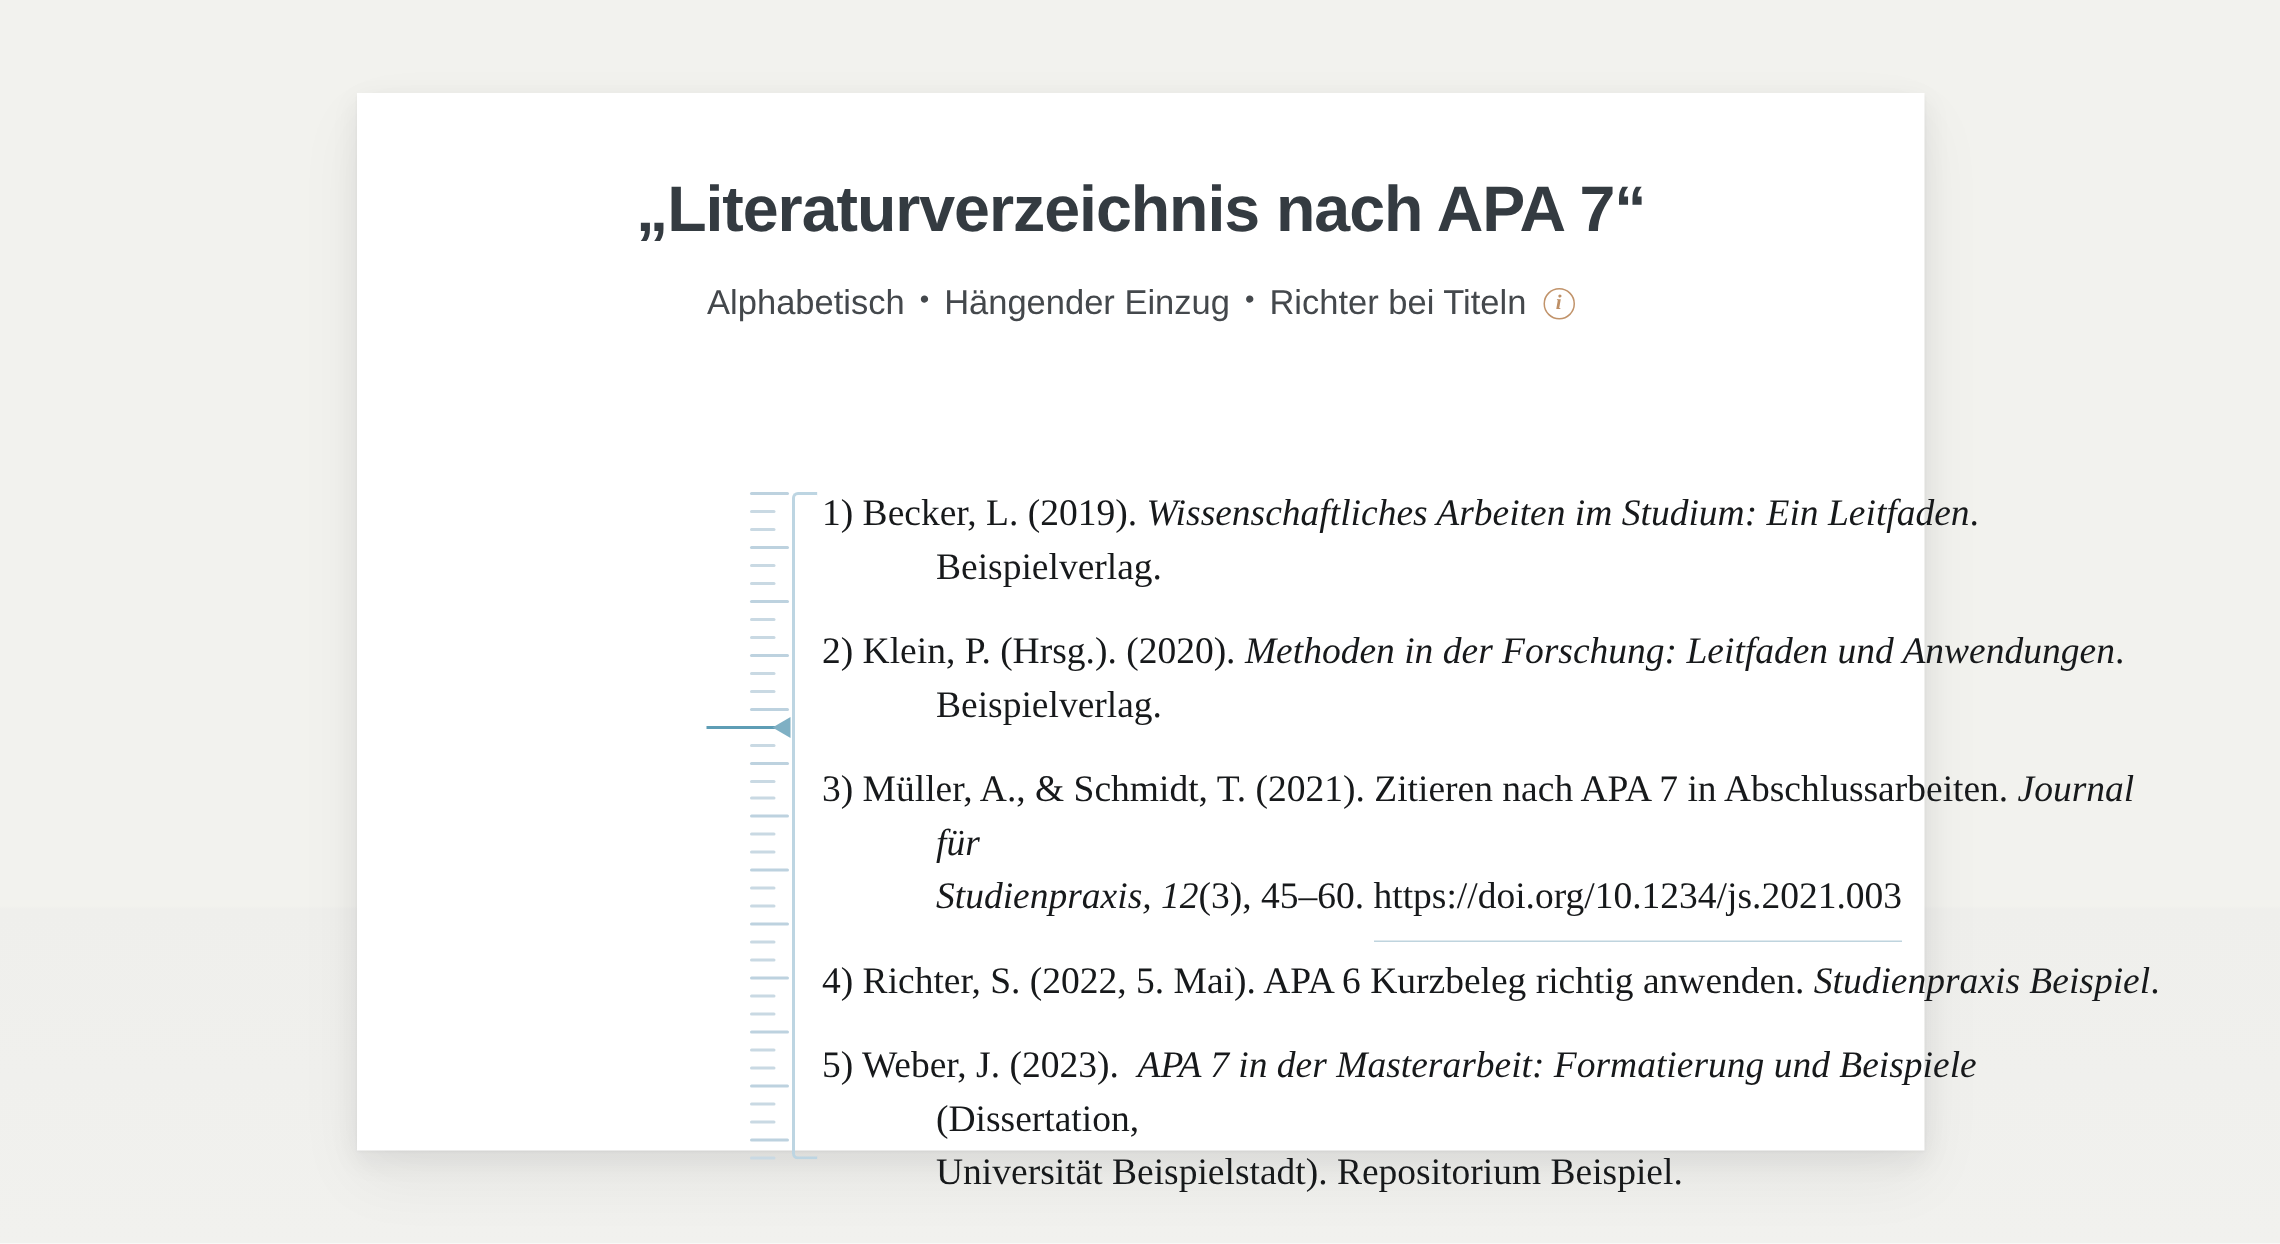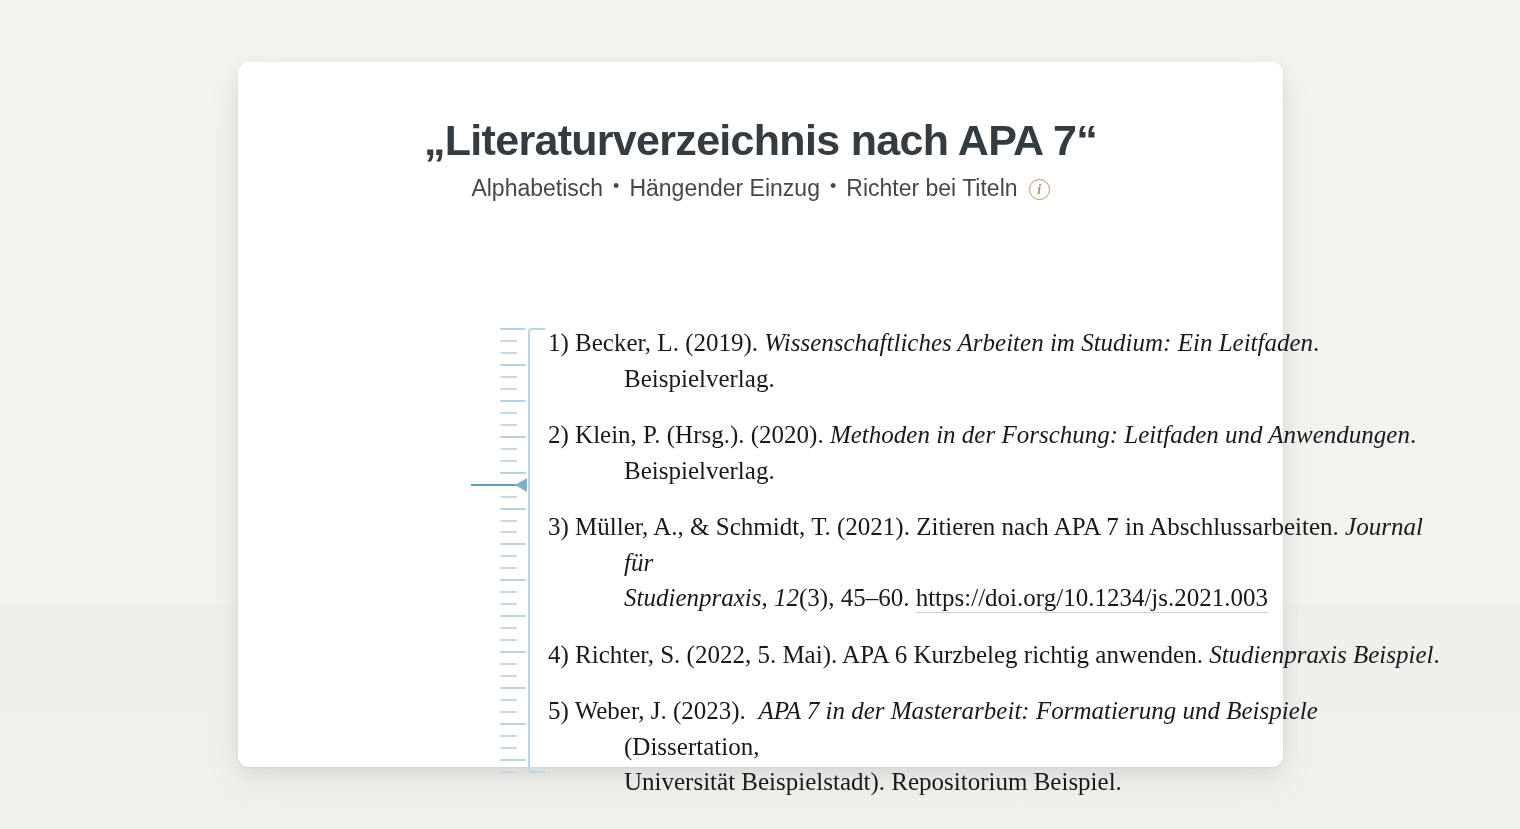"„Literaturverzeichnis nach APA 7“" .card { border-radius: 11px -> 0 }
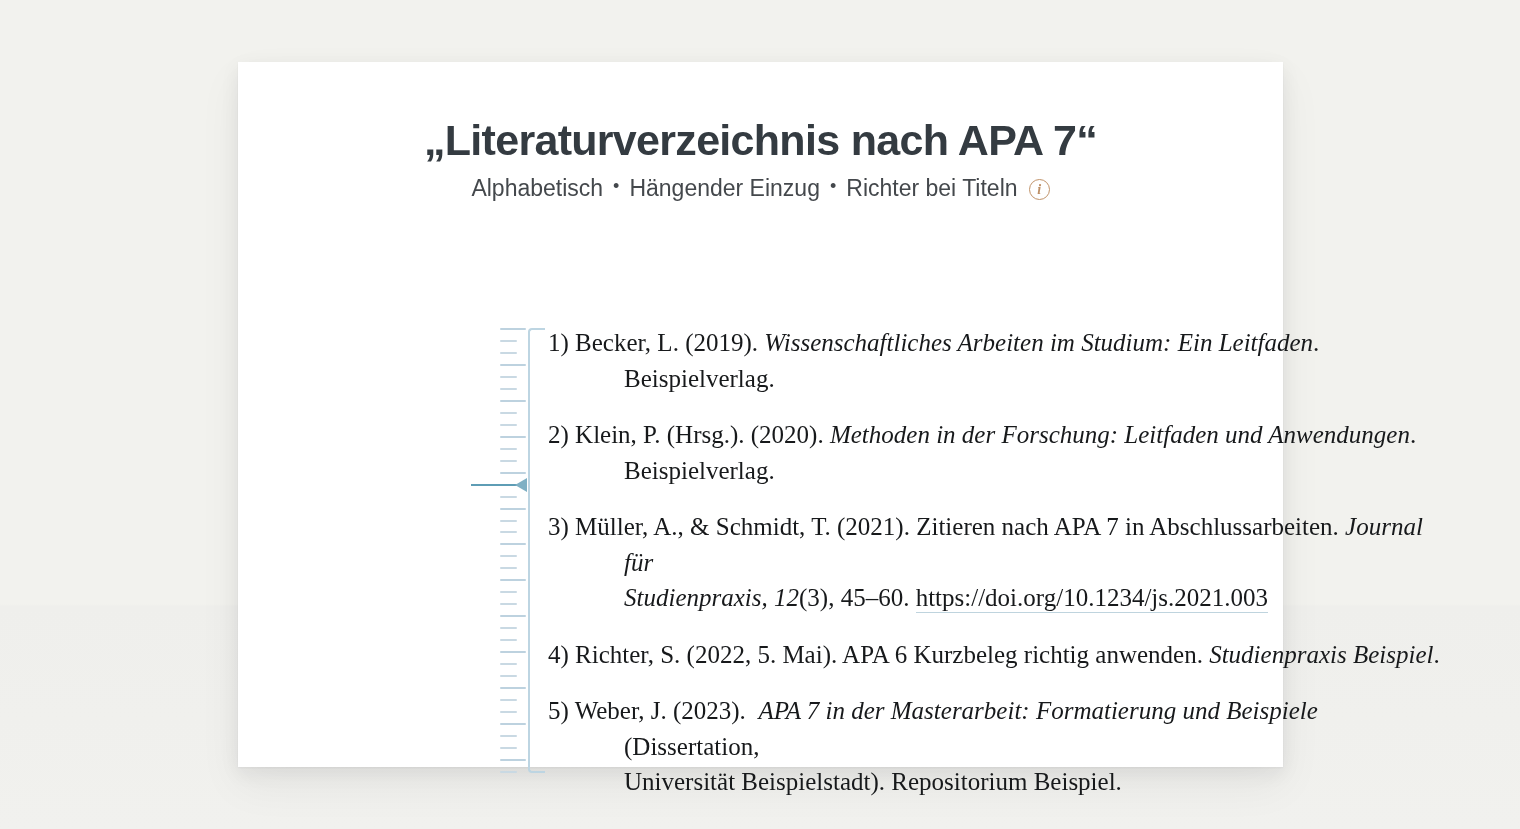"Alphabetisch" .subtitle { margin-top: 11px -> 24px }
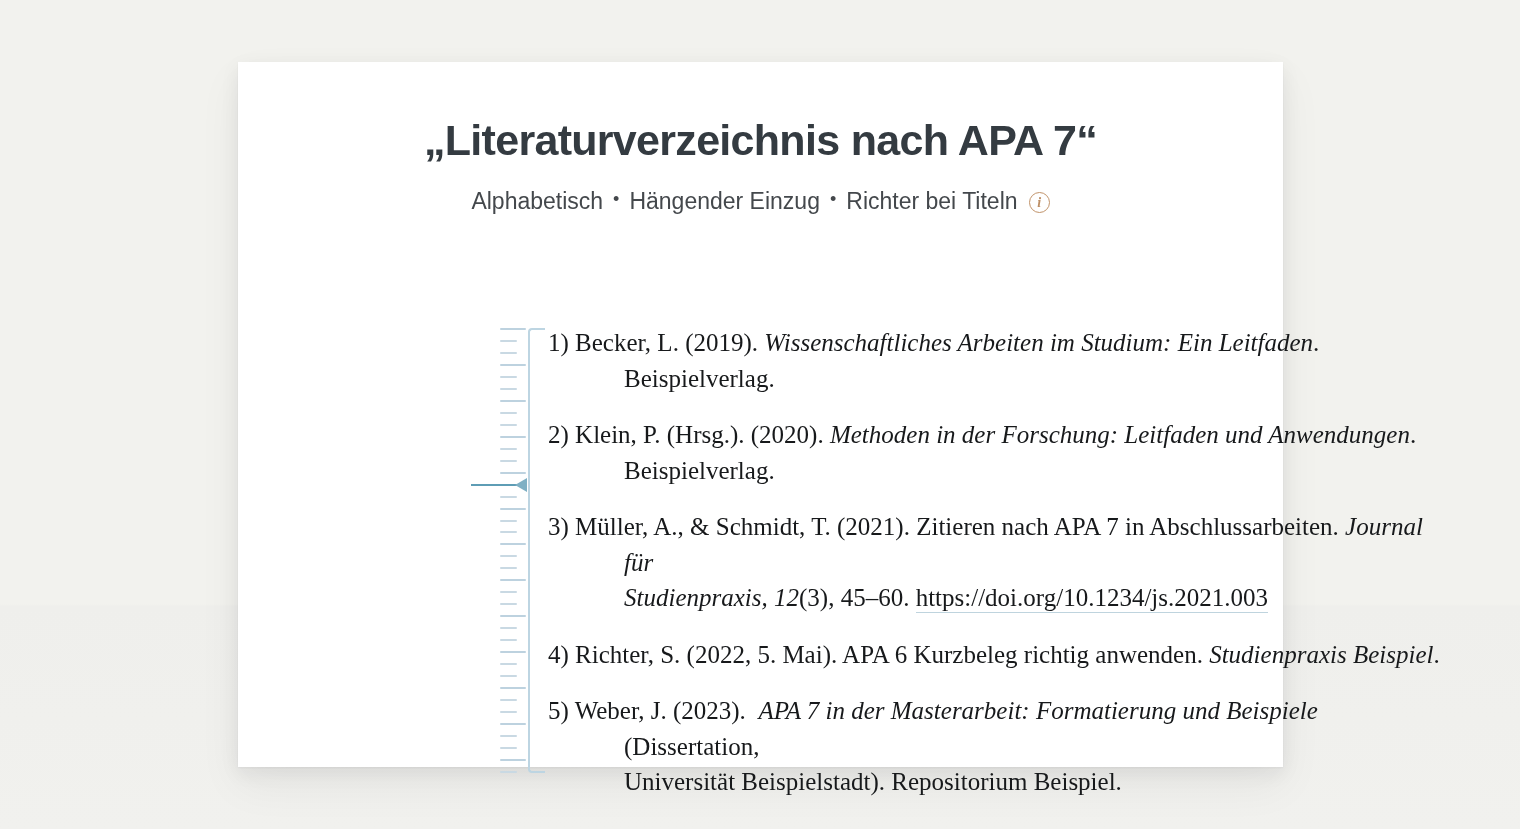"https://doi.org/10.1234/js.2021.003" .ref .lnk { padding-bottom: 1px -> 16px }
